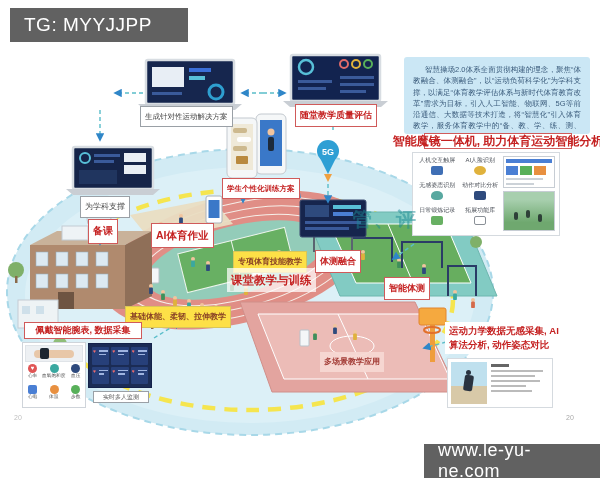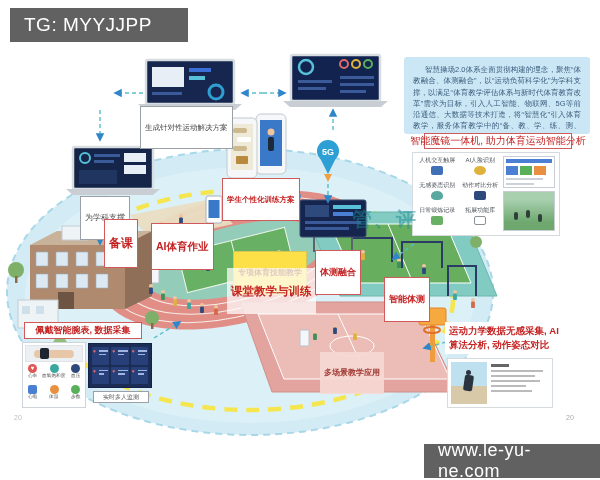"生成针对性运动解决方案" .lbl { padding: 16px 4px -> 5px 4px }
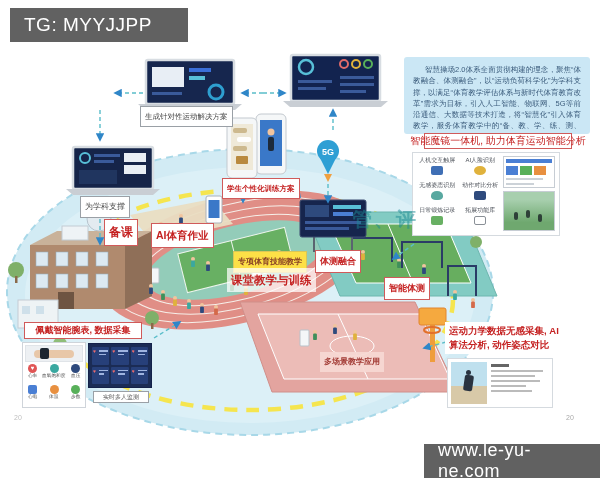"随堂教学质量评估" div.lbl { html: none -> <div>随堂教学质量评估</div> }
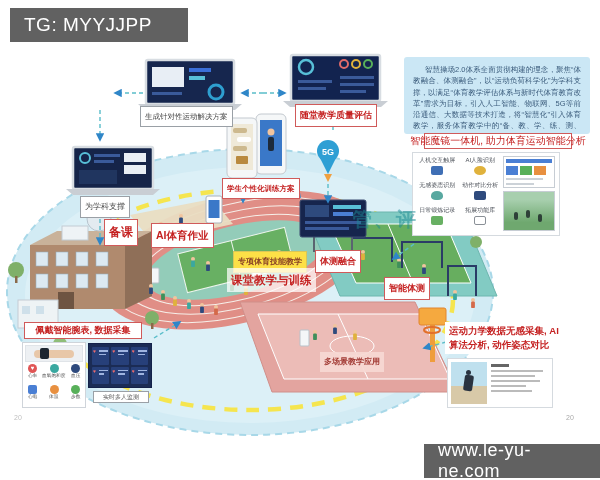"智能魔镜一体机, 助力体育运动智能分析" .mirror-title { font-size: 10px -> 12px; font-weight: normal -> bold }
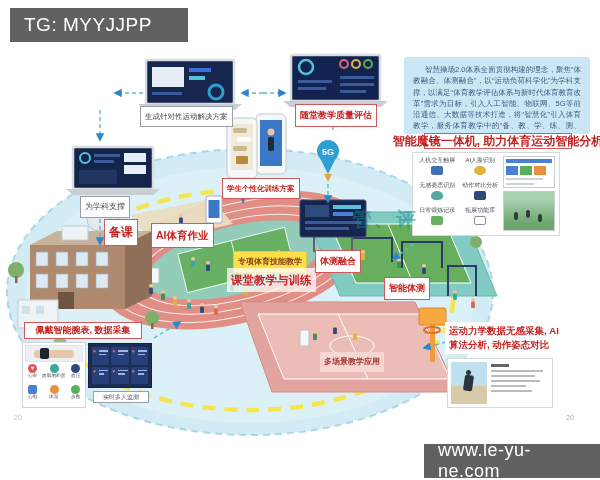"备课" div.lbl { font-size: 12px -> 10px; left: 104px -> 88px }
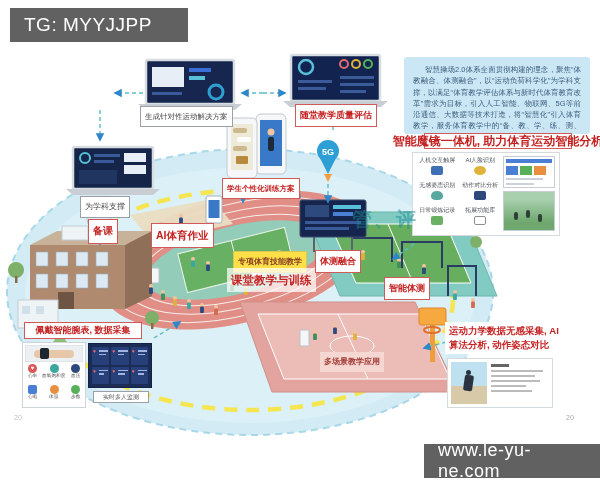"基础体能、柔韧、拉伸教学" div.lbl { html: none -> <div>基础体能、柔韧、拉伸教学</div> }
